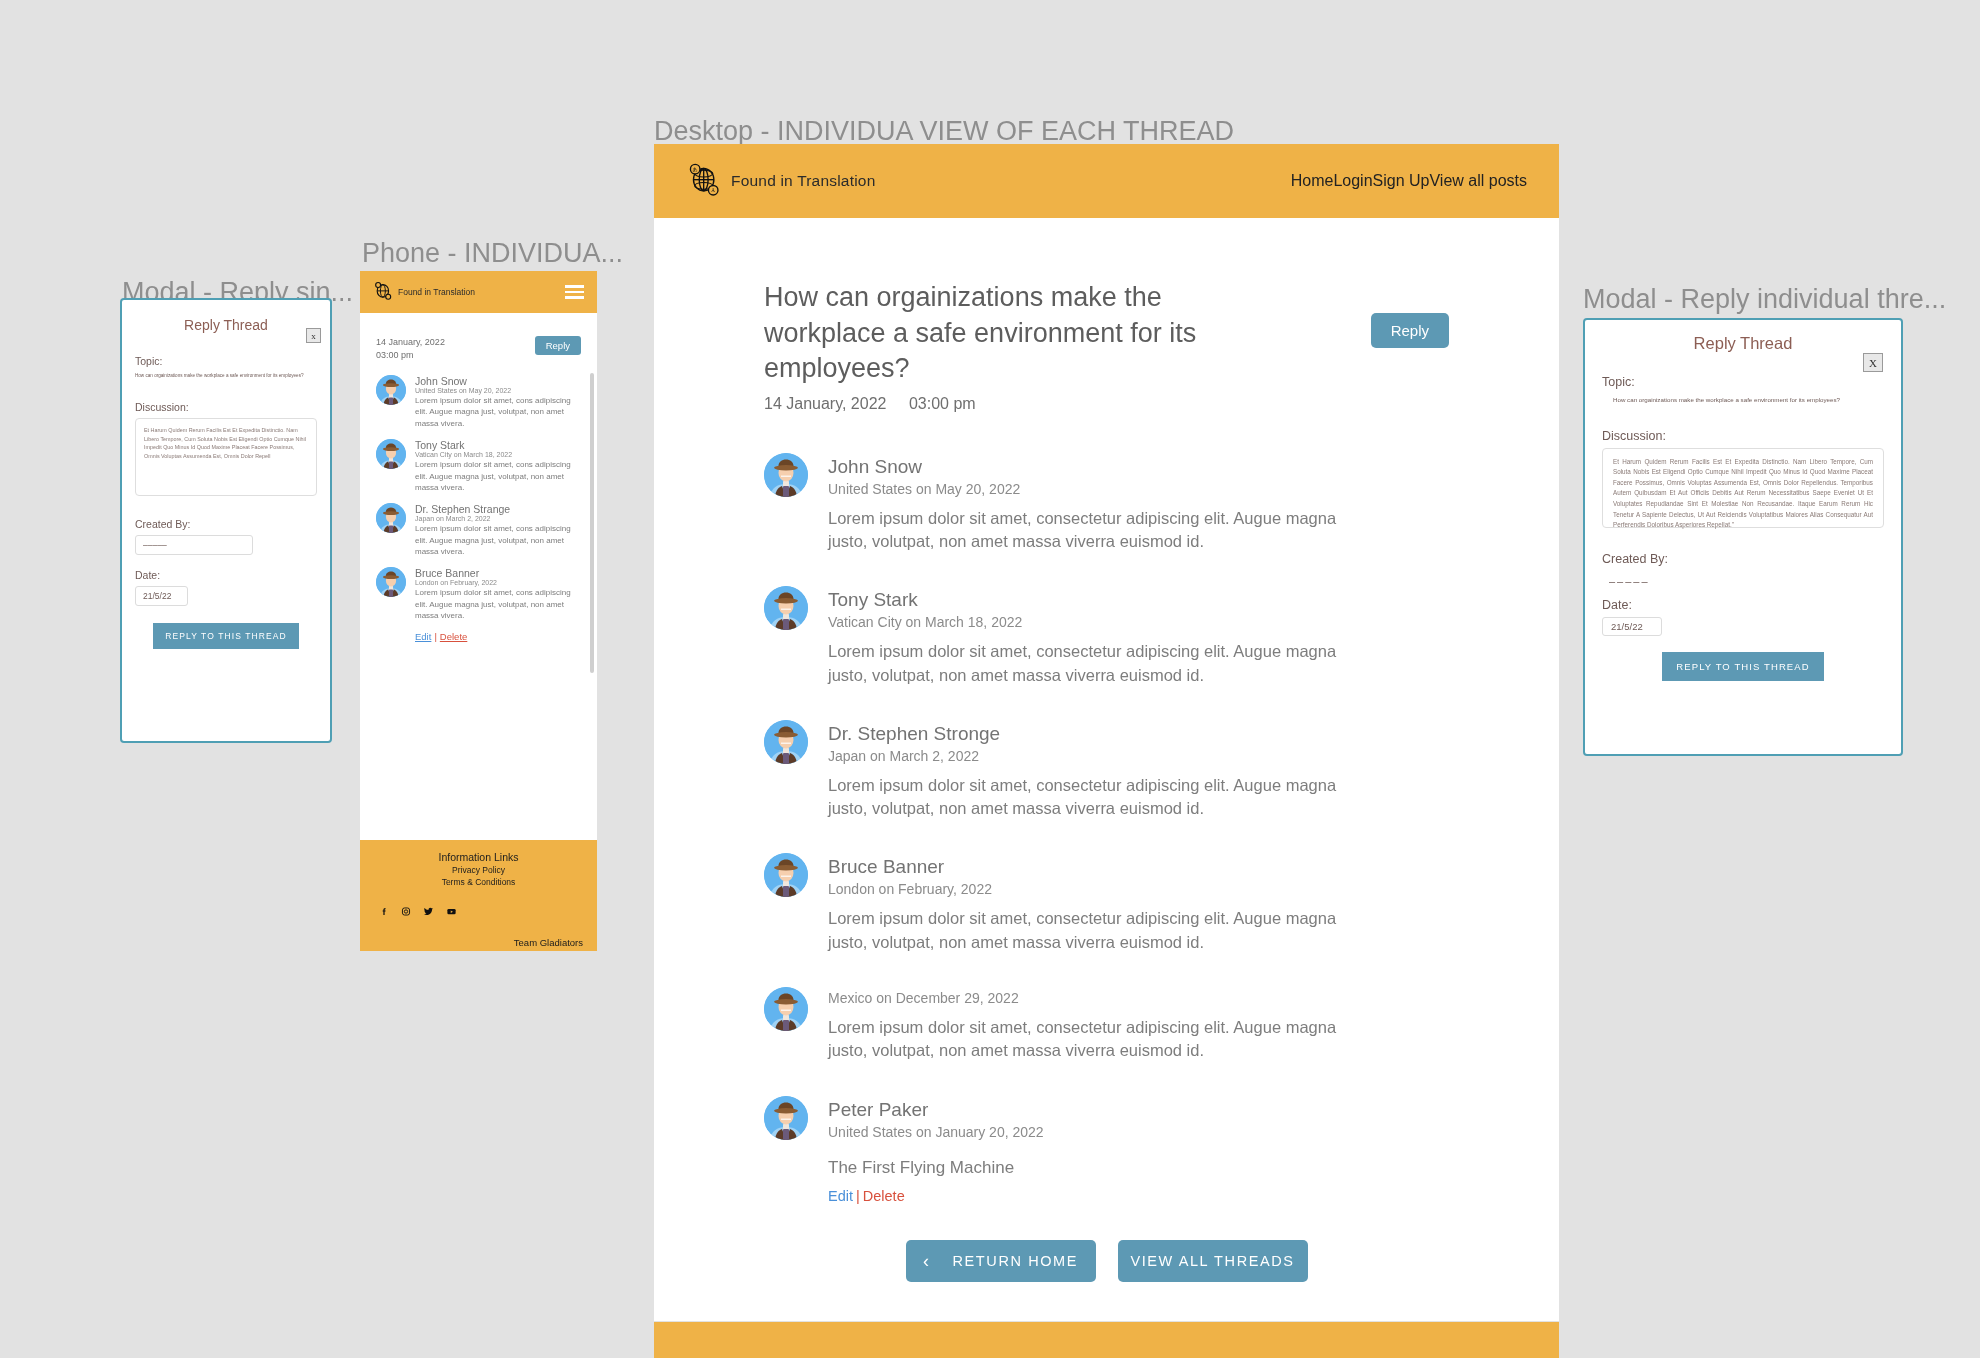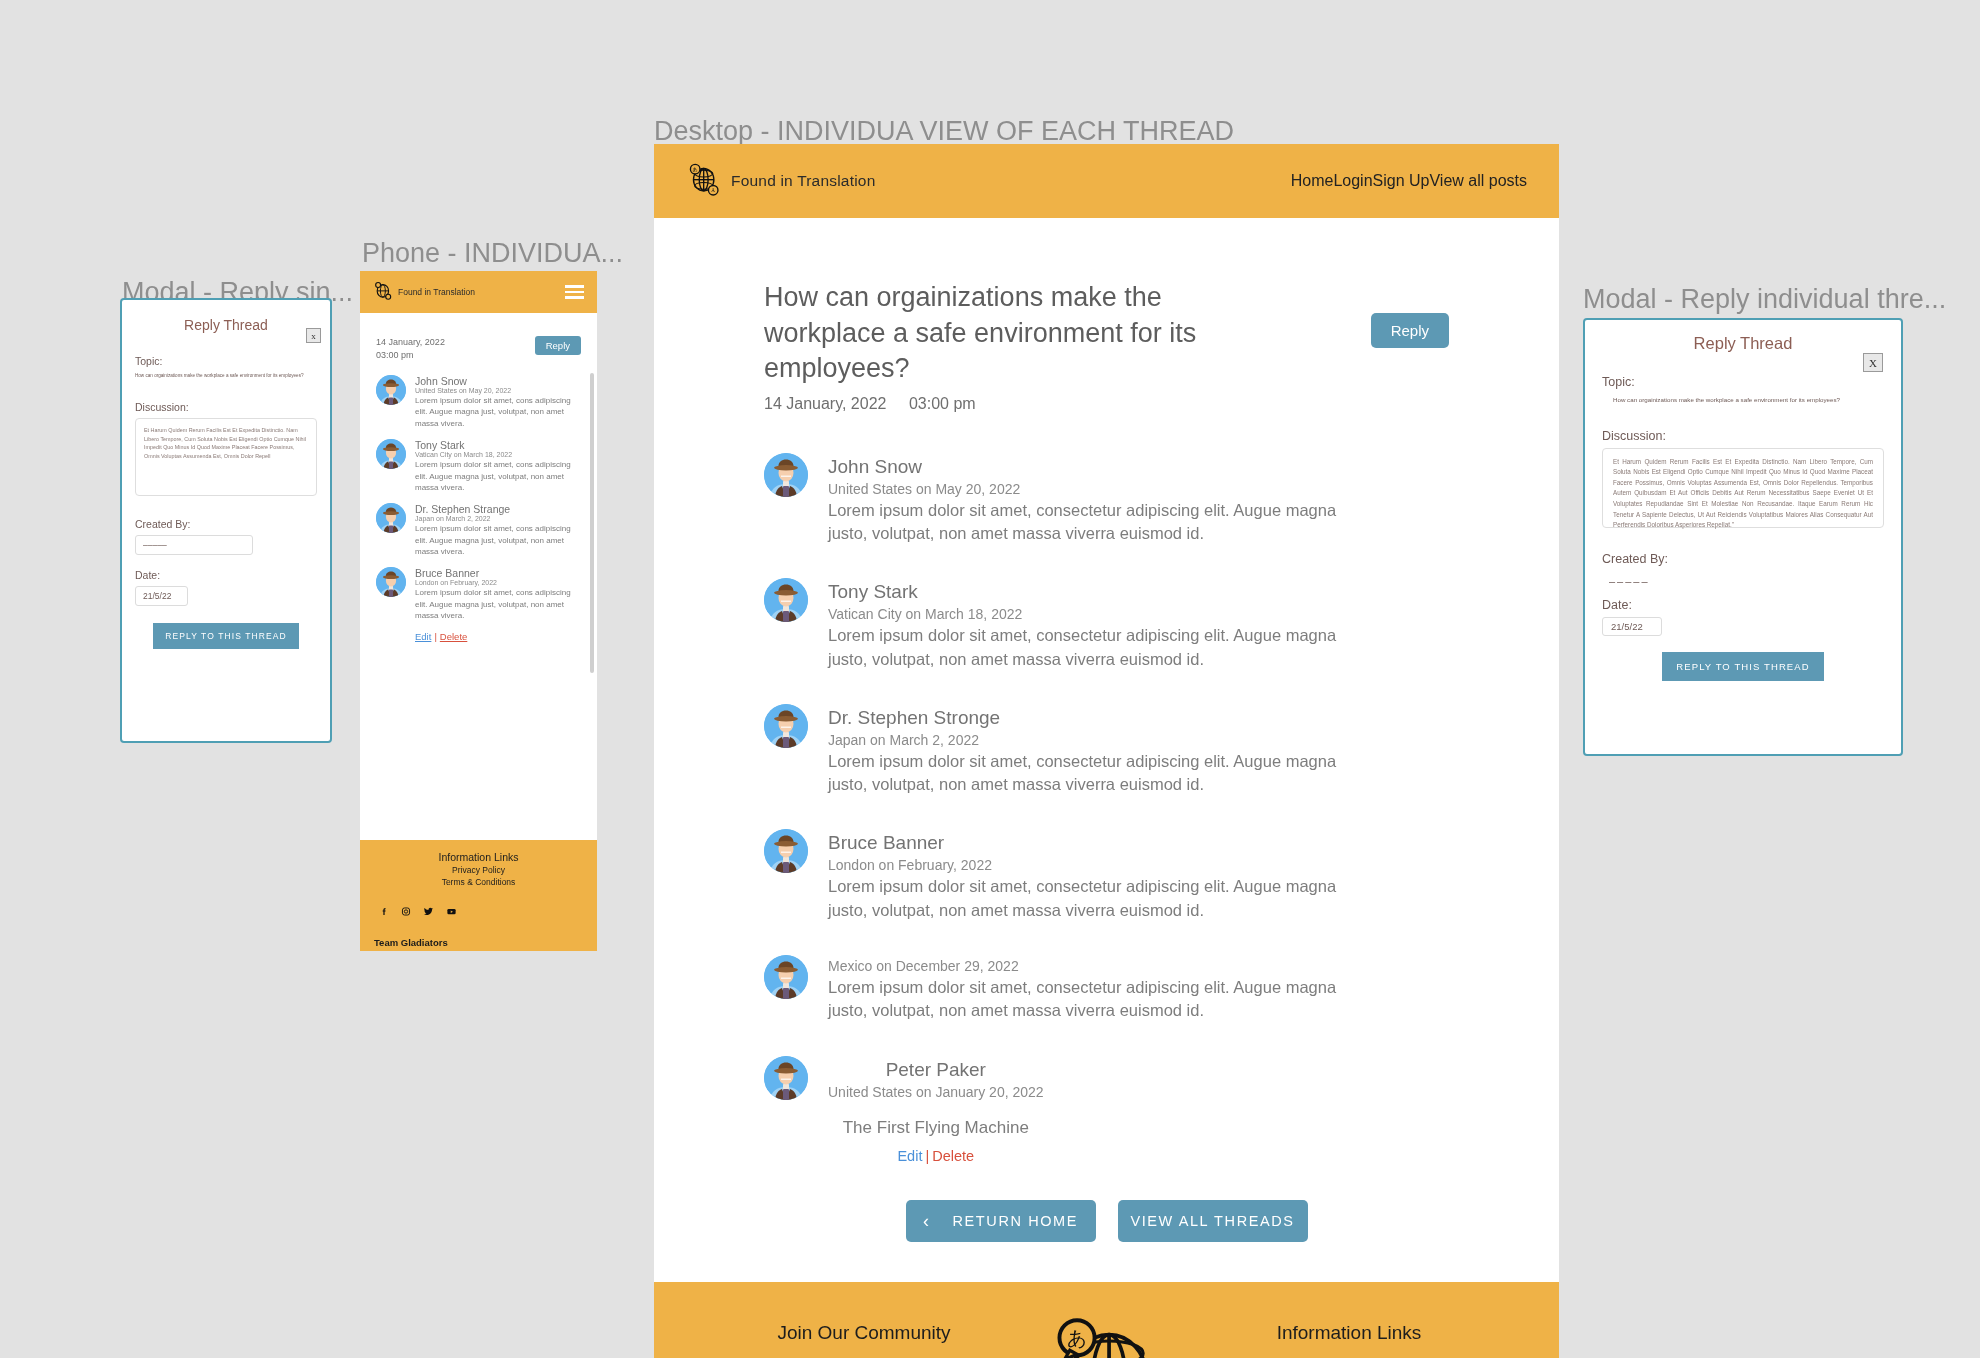"Lorem ipsum dolor sit amet, consectetur" .c-text { margin-top: 2px -> 10px }
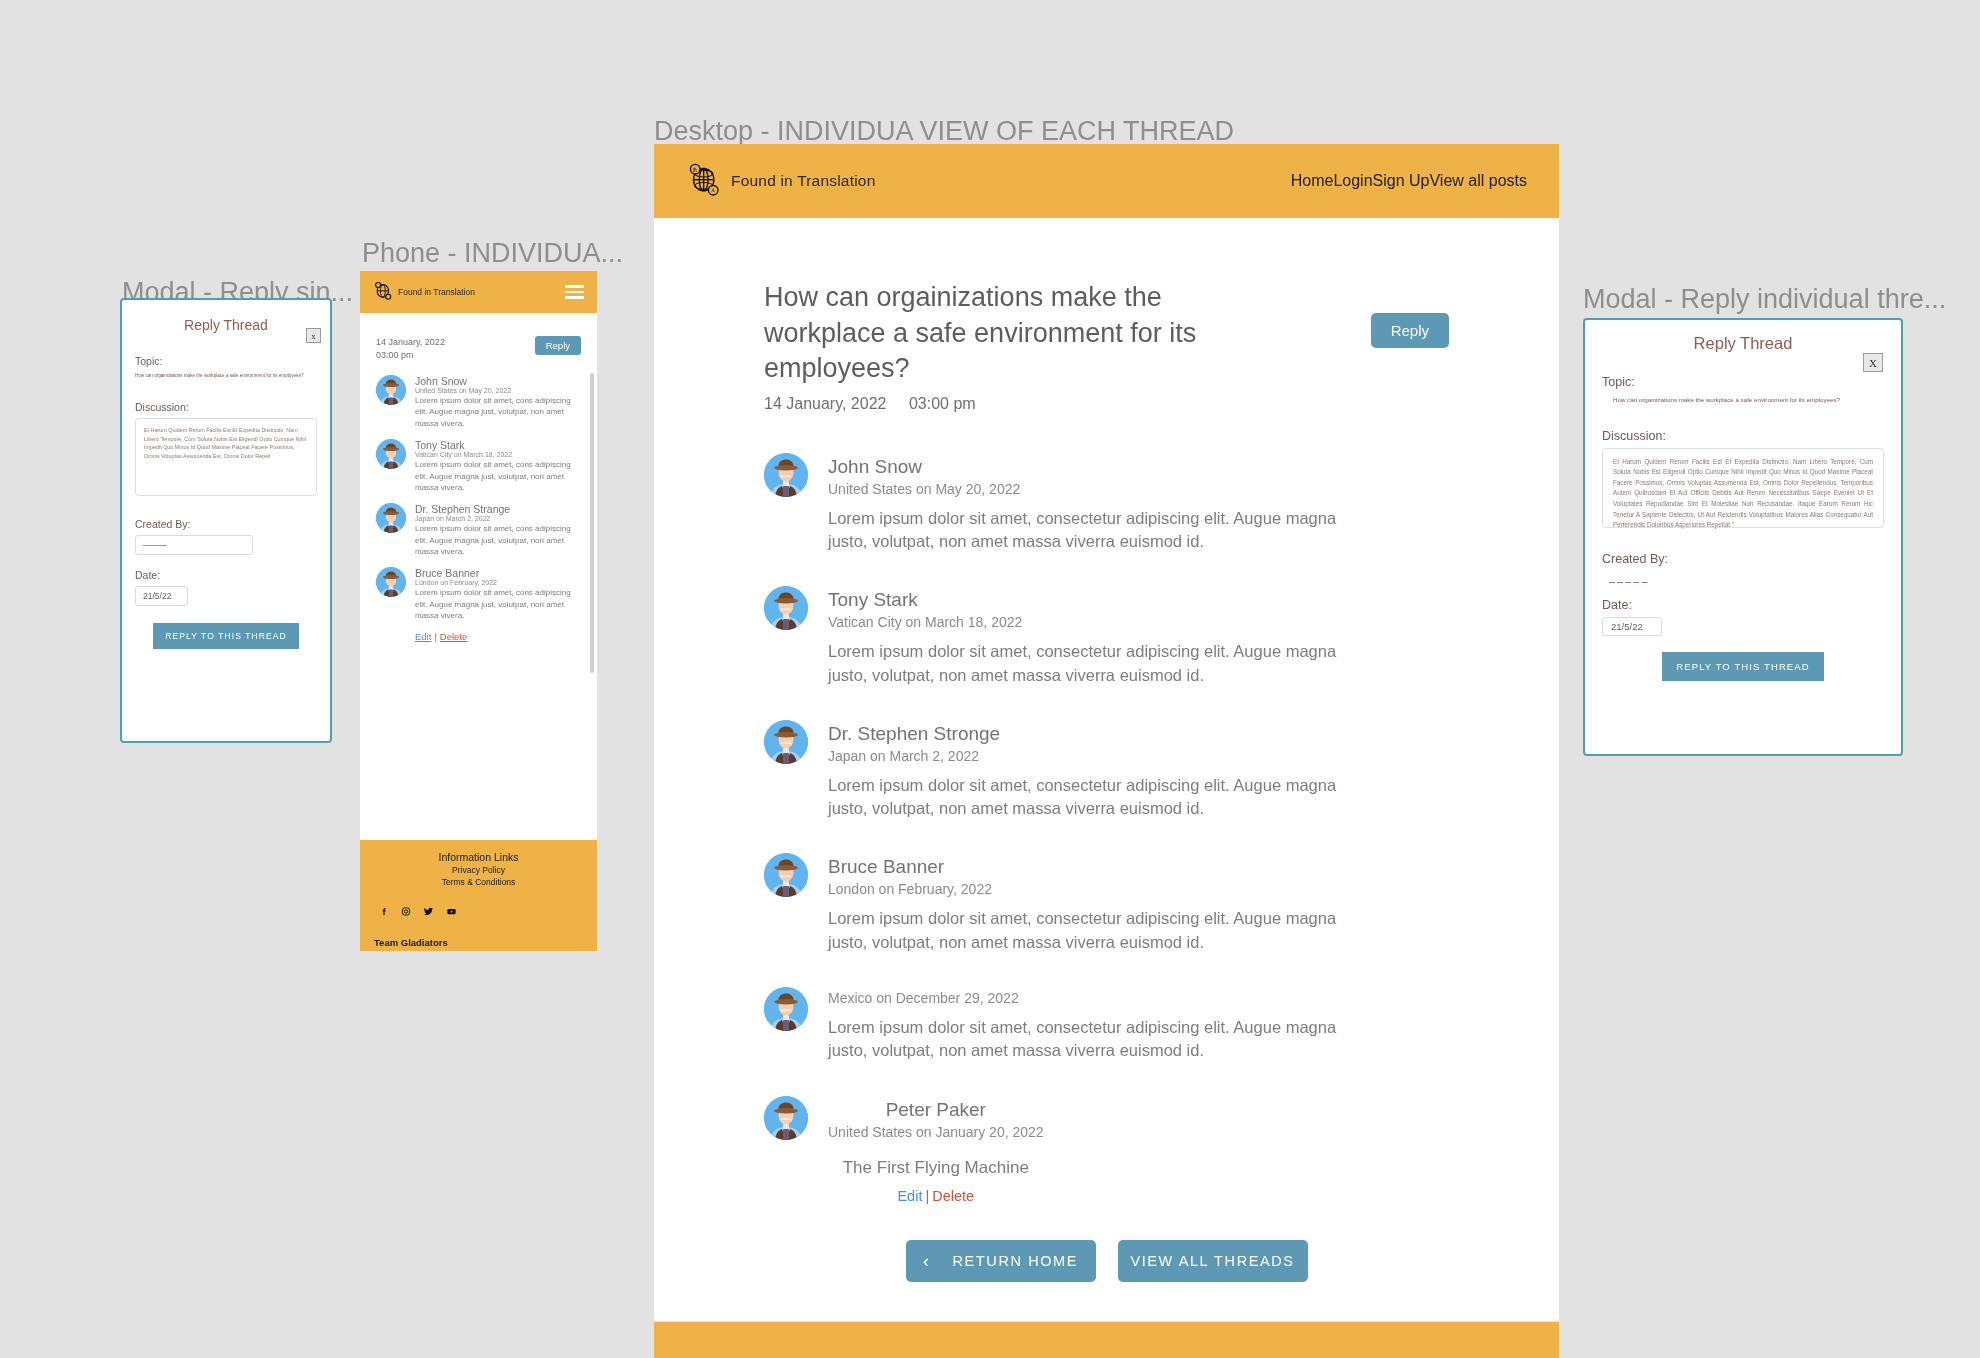"Team Gladiators" .p-team { font-weight: bold -> none; text-align: left -> right }
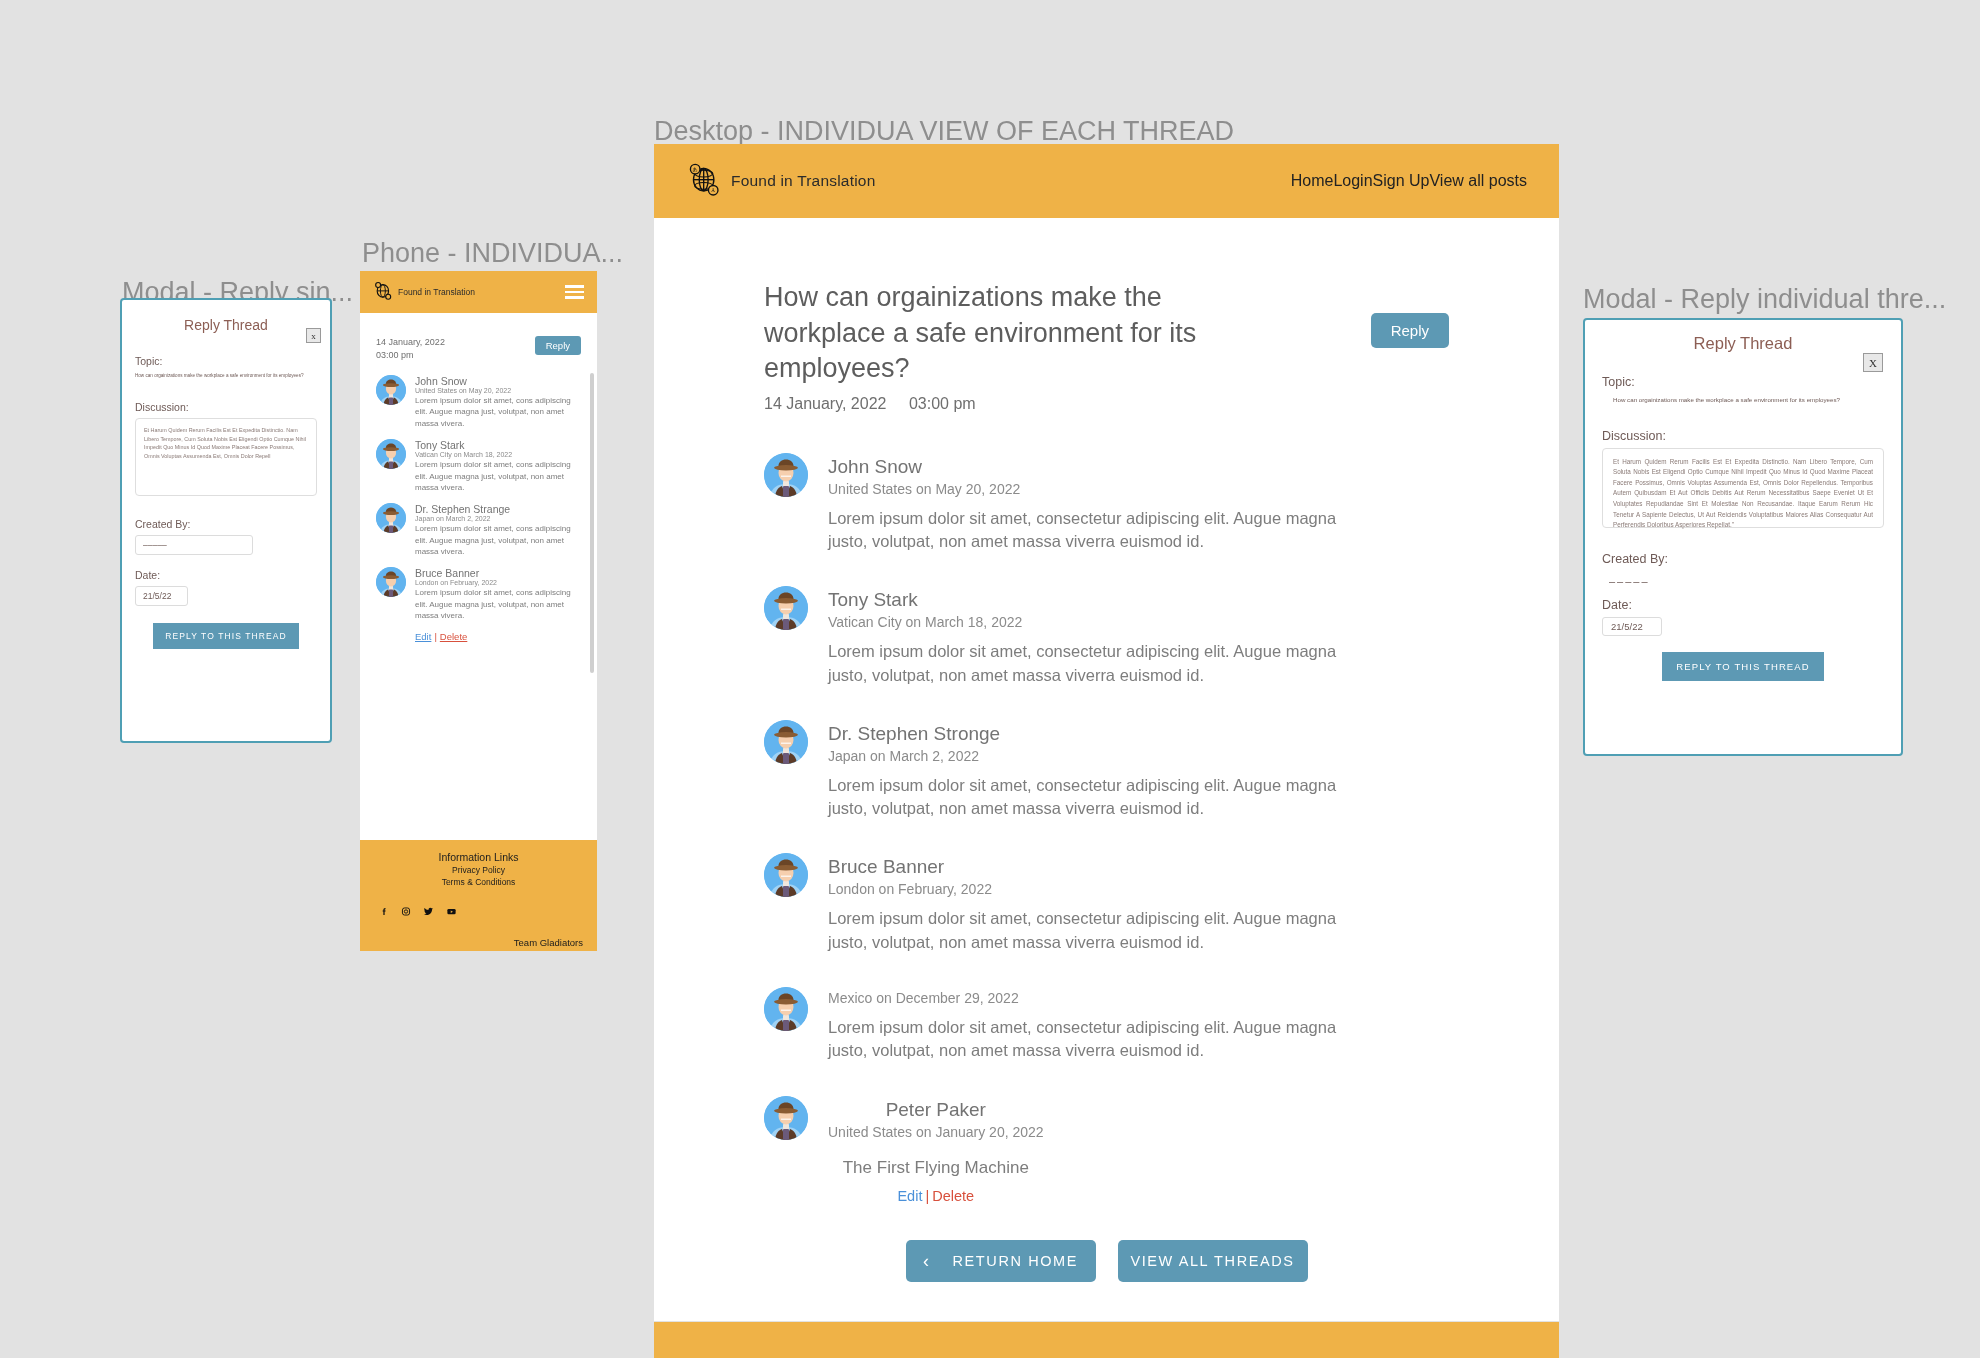"Peter Paker" .comment:last-child { text-align: center -> none }
